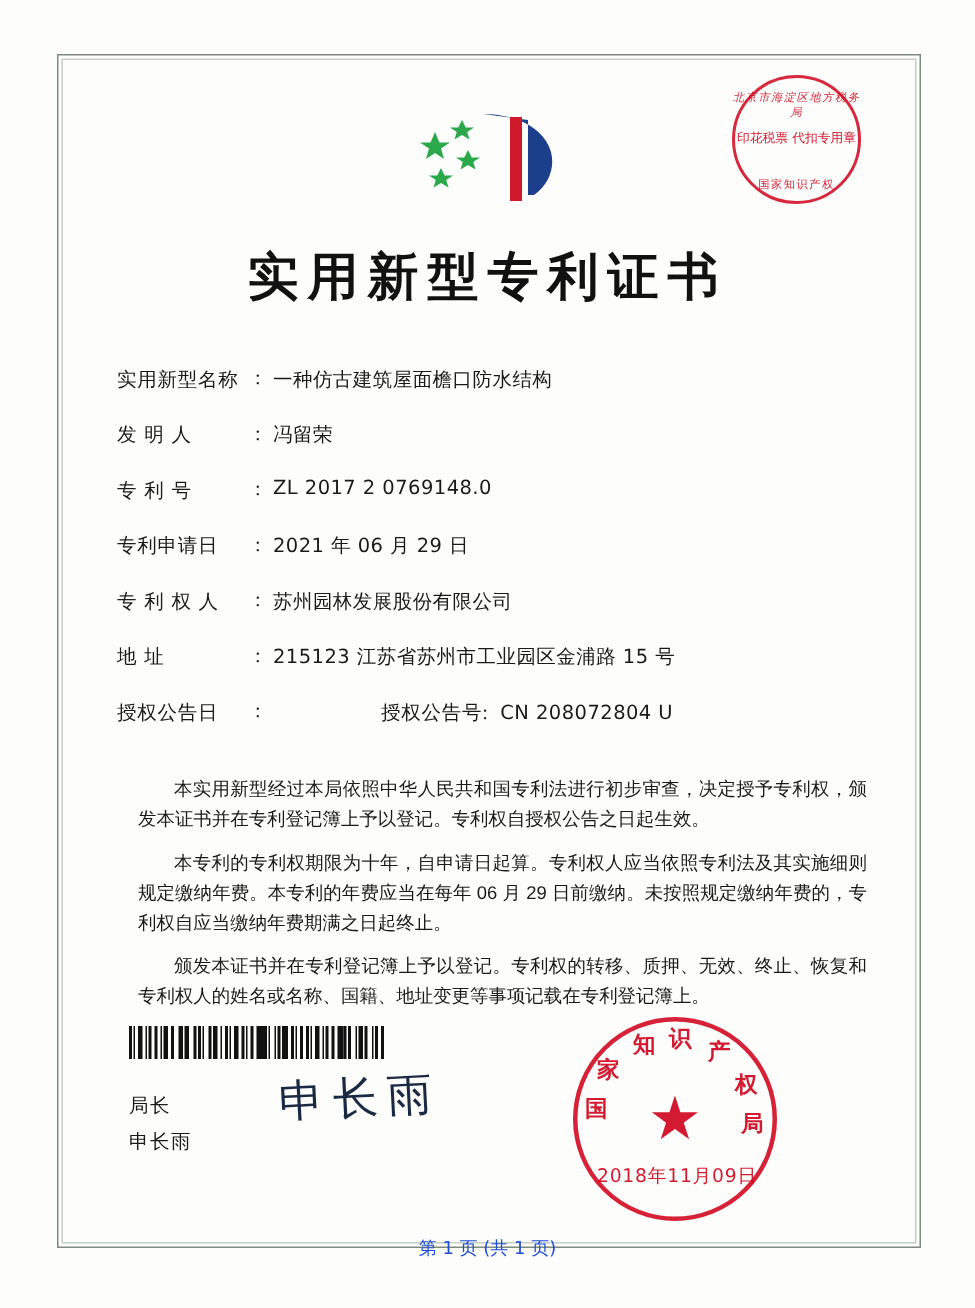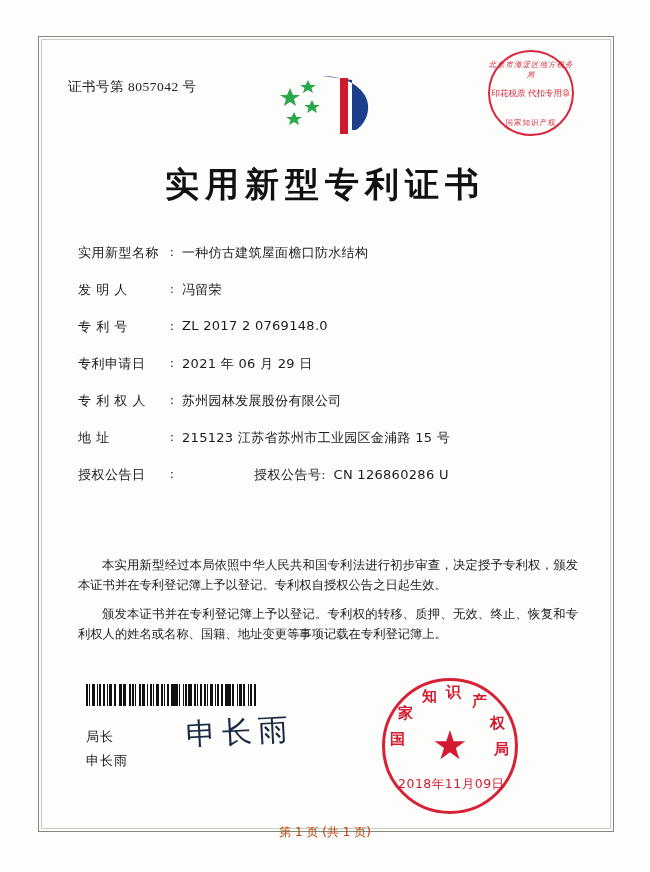"证书号第 8057042 号" div.cert-no { html: <div>证书号第 8057042 号</div> -> none }
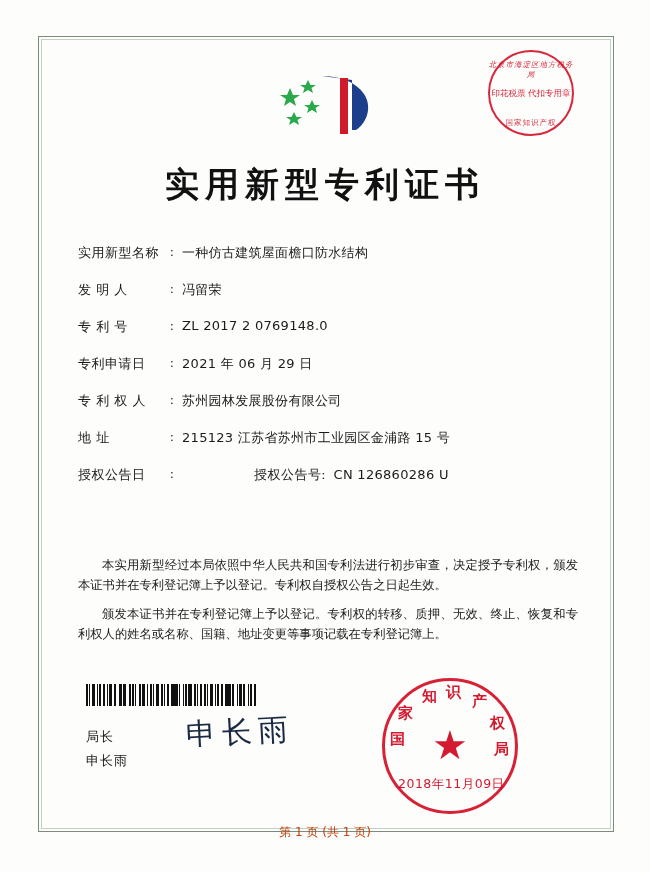"CN 126860286 U" span.field-value { text: 126860286 -> 208072804 }
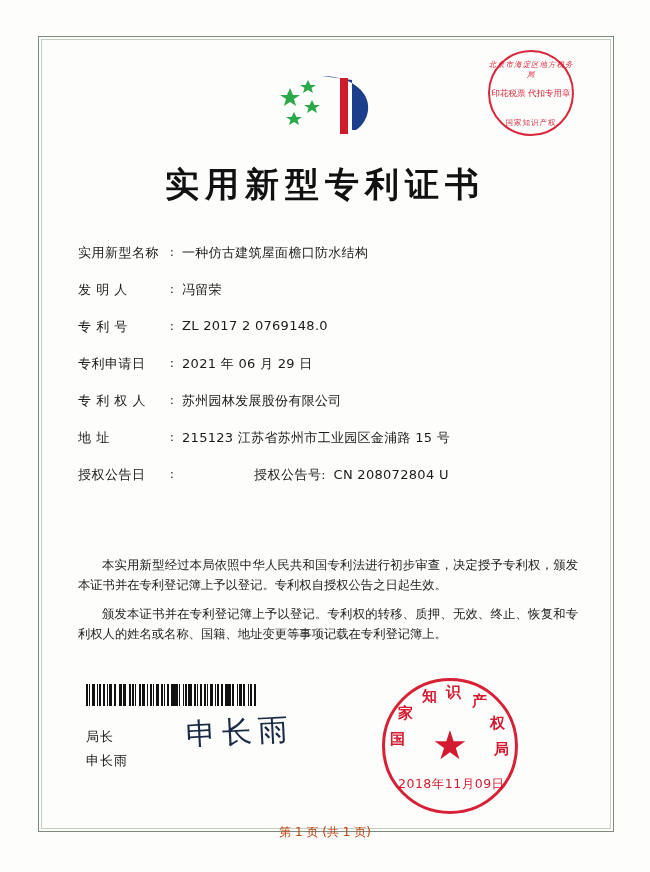"本实用新型经过本局依照中华人民共和国专利法进行初步审查，决定授予专利权，颁发本证" .body-text { font-family: Liberation Mono, monospace -> Liberation Sans, sans-serif; left: 78px -> 92px; margin-top: 40px -> none }
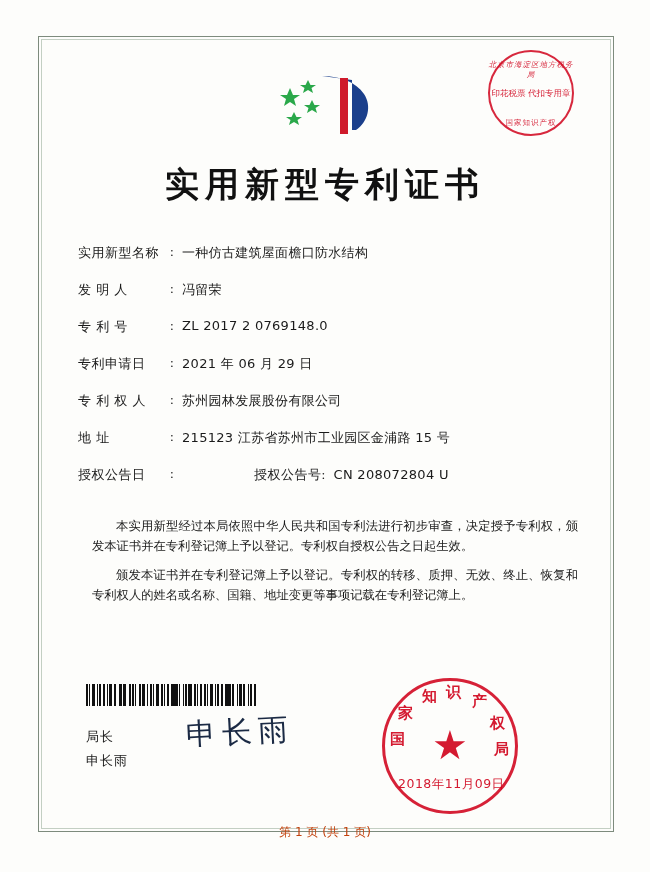"本专利的专利权期限为十年，自申请日起算。专利权人应当依照专利法及其实施细则规定缴" p { html: none -> <p>本专利的专利权期限为十年，自申请日起算。专利权人应当依照专利法及其实施细则规定缴纳年费。本专利的年费应当在每年 06 月 29 日前缴纳。未按照规定缴纳年费的，专利权自应当缴纳年费期满之日起终止。</p> }
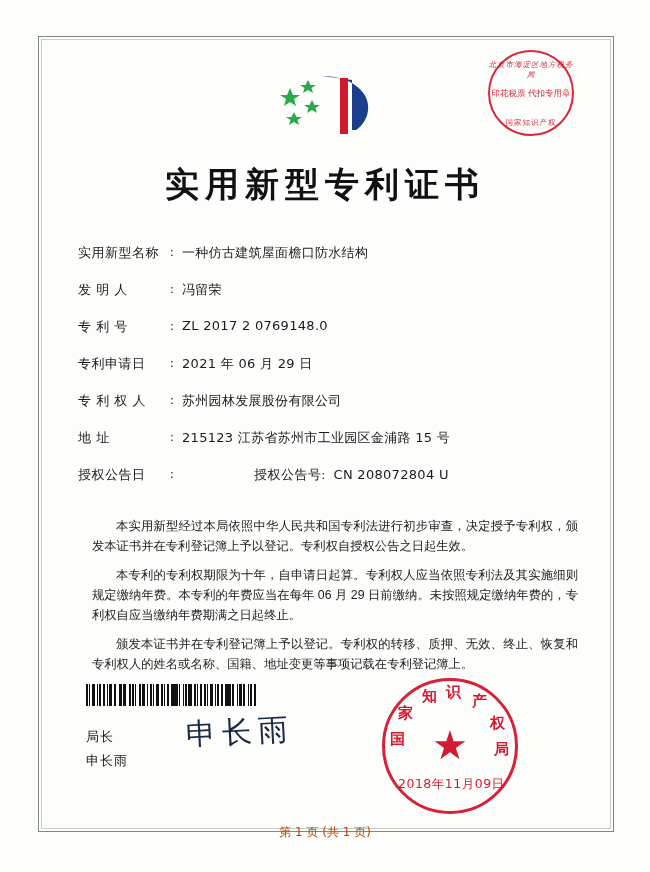"第 1 页 (共 1" .footer { color: #c2410c -> #1d4ed8 }
